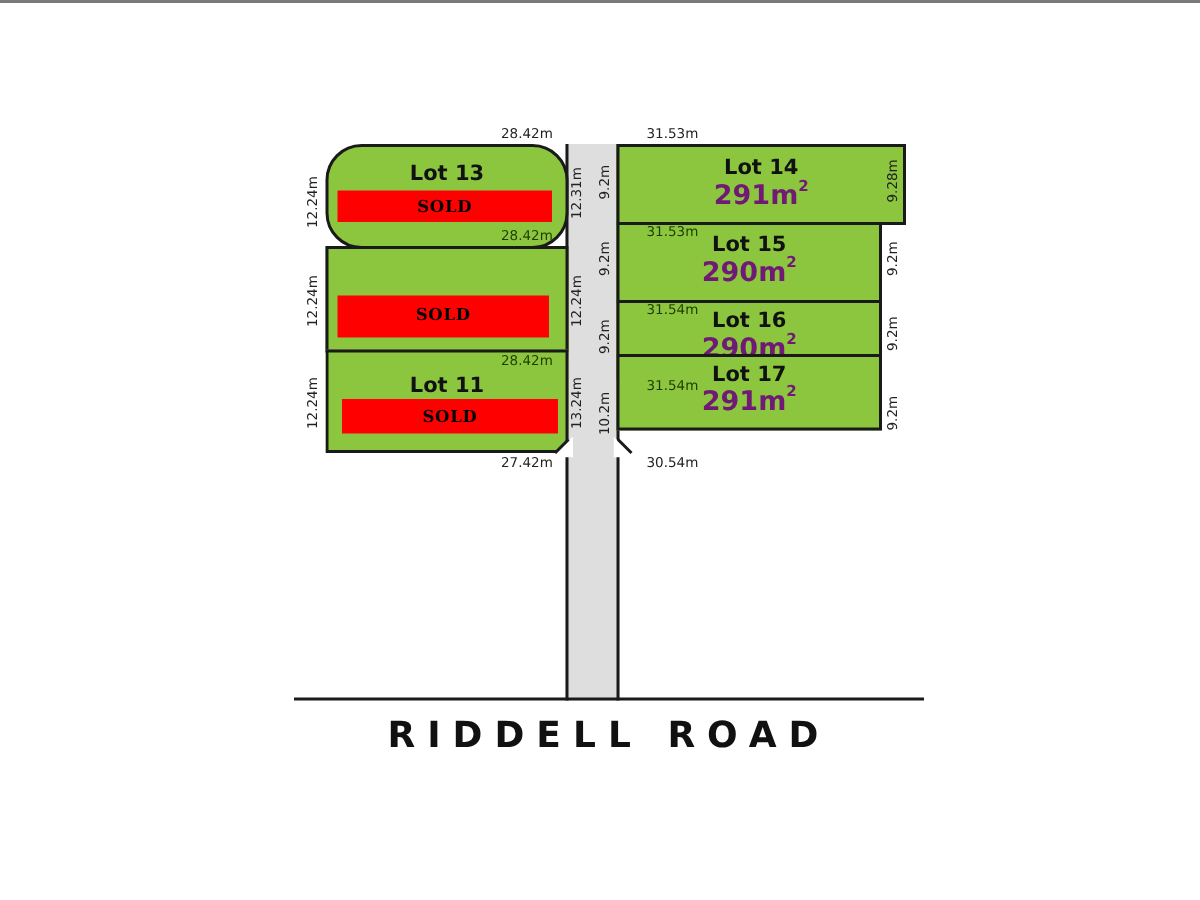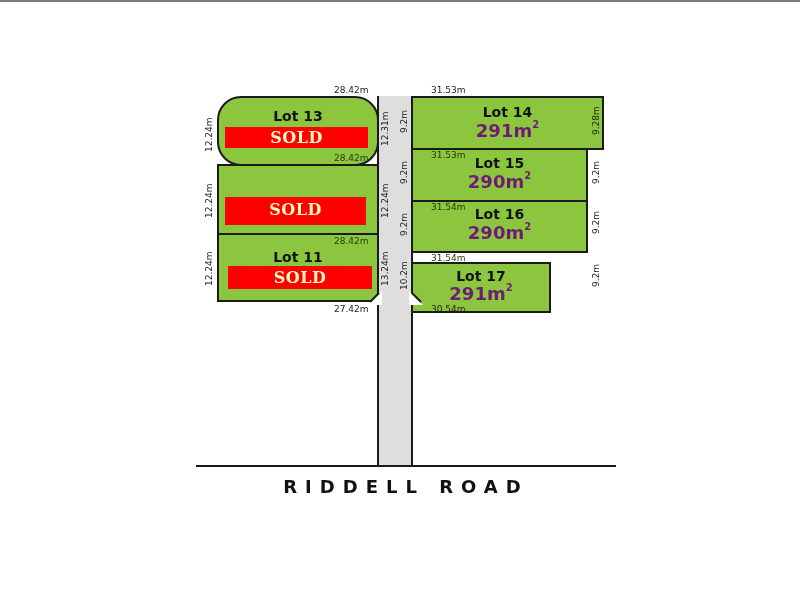"SOLD" .sold { color: #fef9c3 -> #000000; font-size: 16px -> 11px }
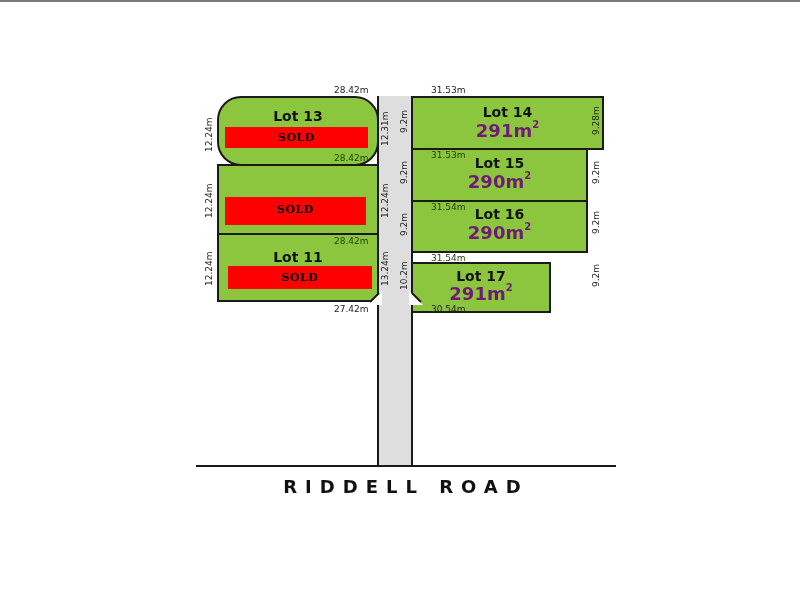"Lot 17" div.lot { top: 262px -> 236px; width: 140px -> 177px }
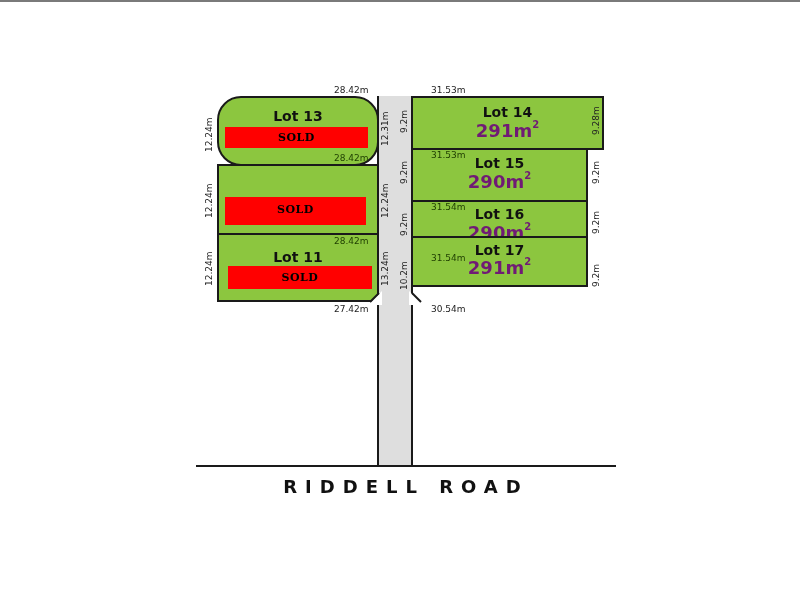"RIDDELL ROAD" .road-name { font-size: 18px -> 24px }
